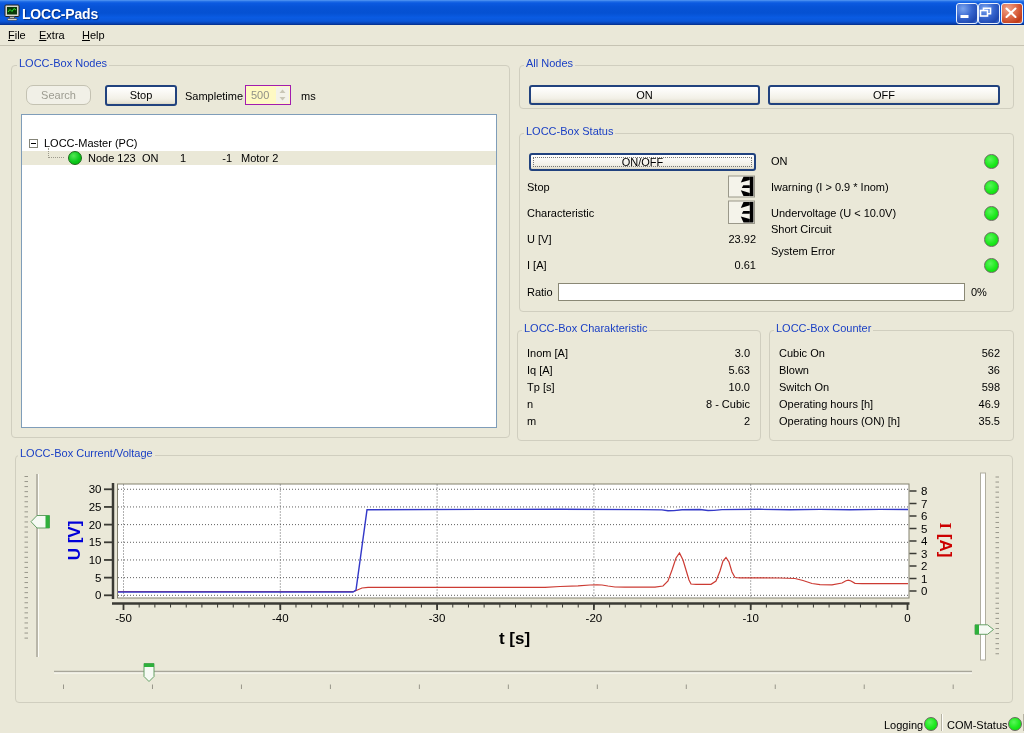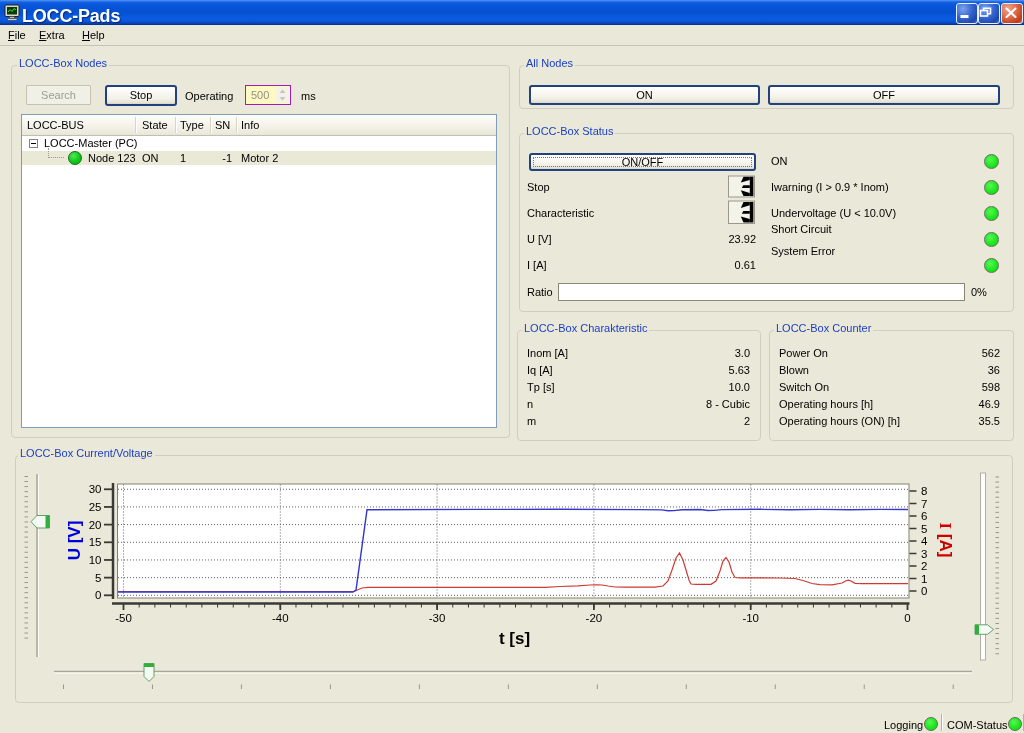"LOCC-Pads" #title-text { font-size: 18px -> 14px }
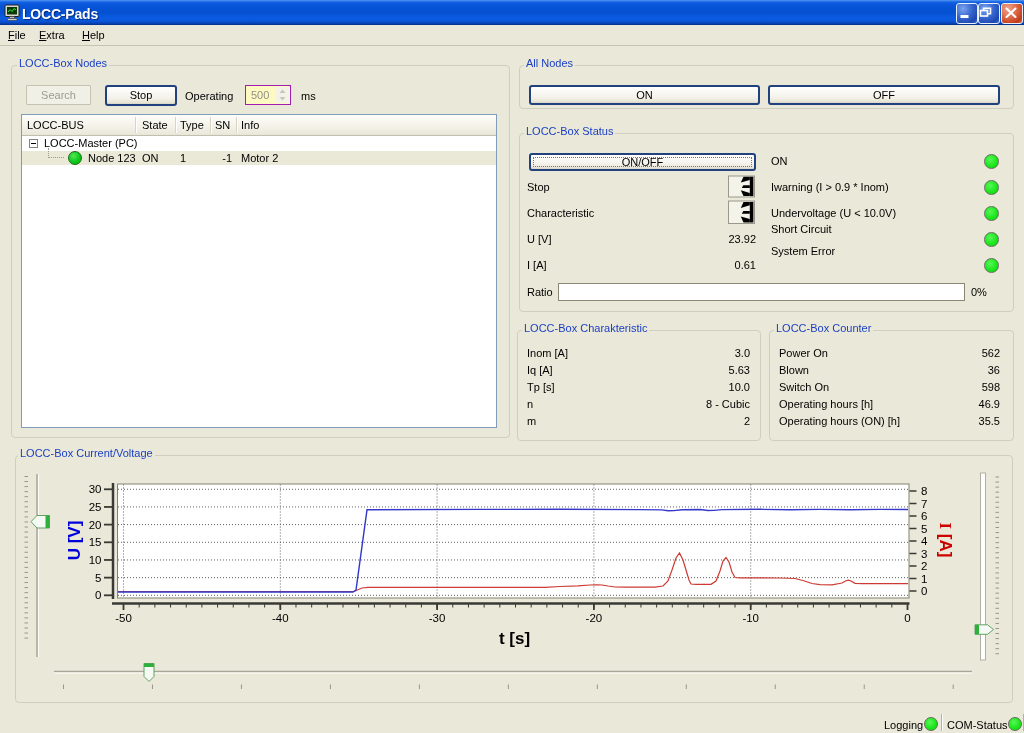"Search" .btn-dis { border-radius: 1px -> 7px }
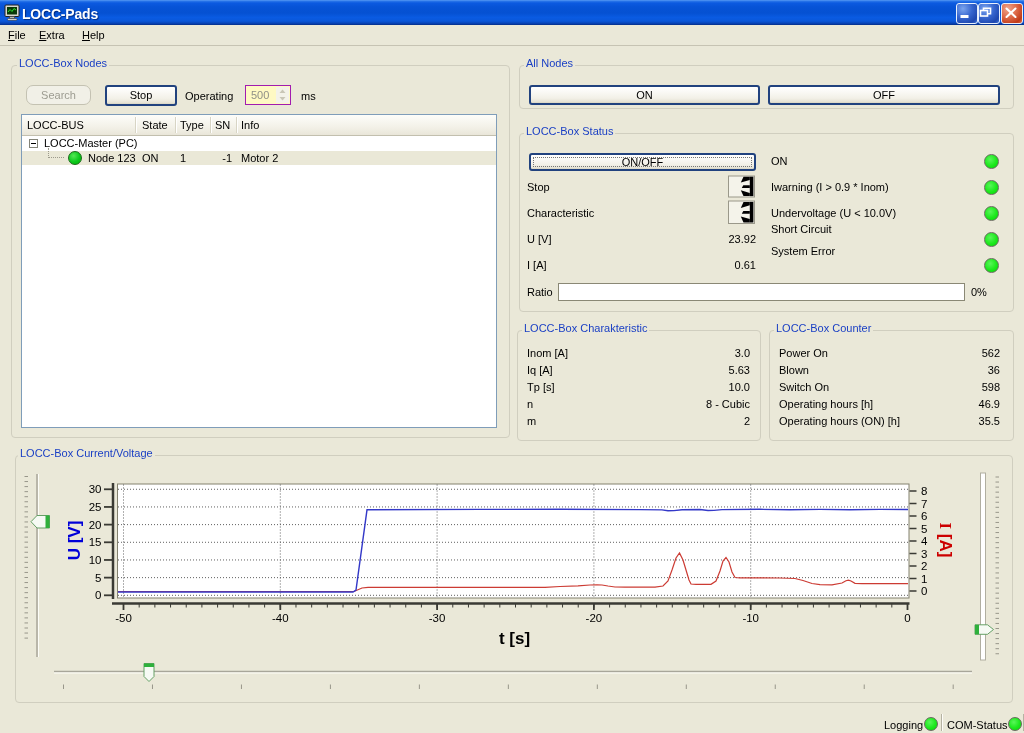"Operating" div.abs { text: Operating -> Sampletime }
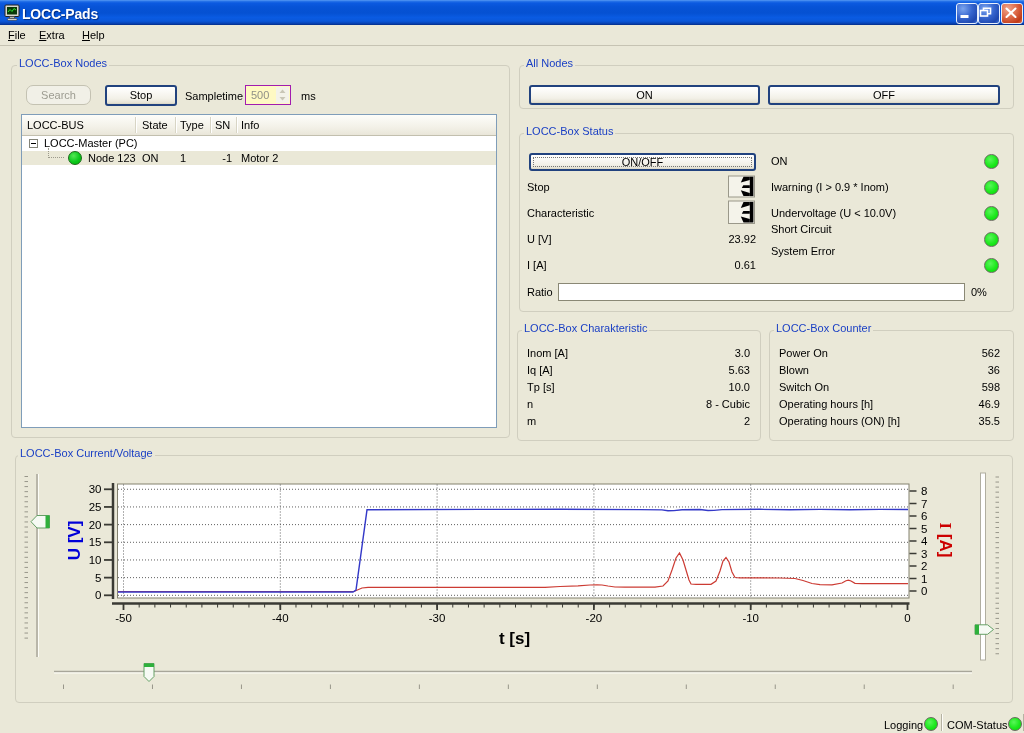"LOCC-BUS" div { html: <div> <span>LOCC-BUS</span> <span>State</span> <span>Type</span> <span>SN</span> <span>Info</span> <span></span> <span></span> <span></span> <span></span> </div> -> none }
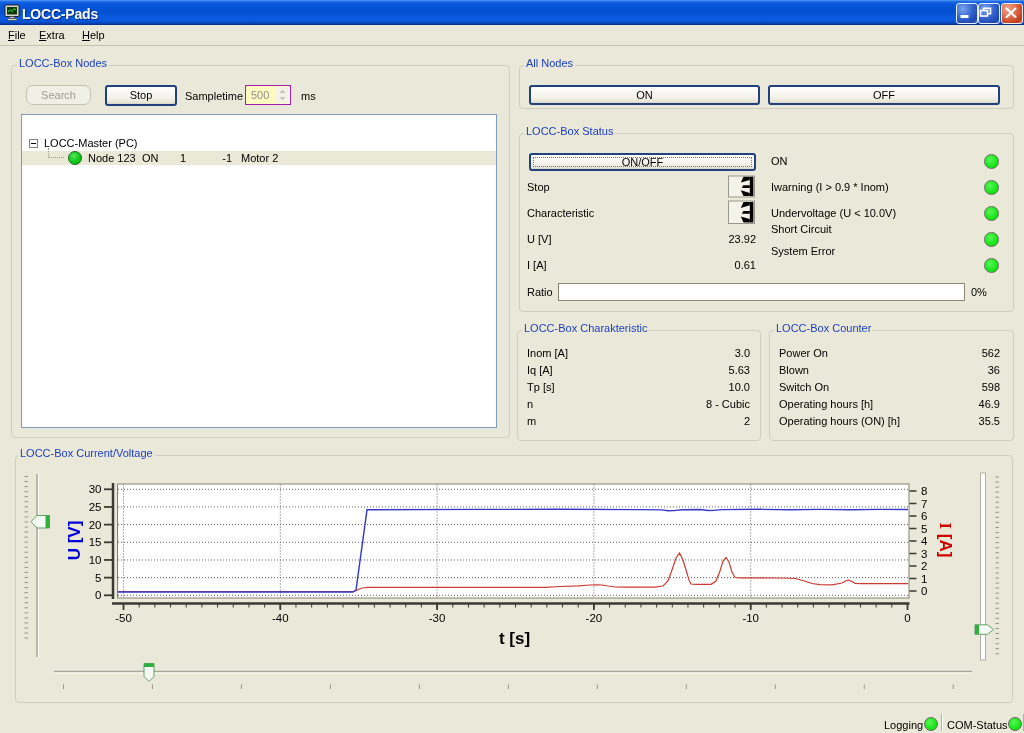"Power On" div.abs { text: Power -> Cubic }
